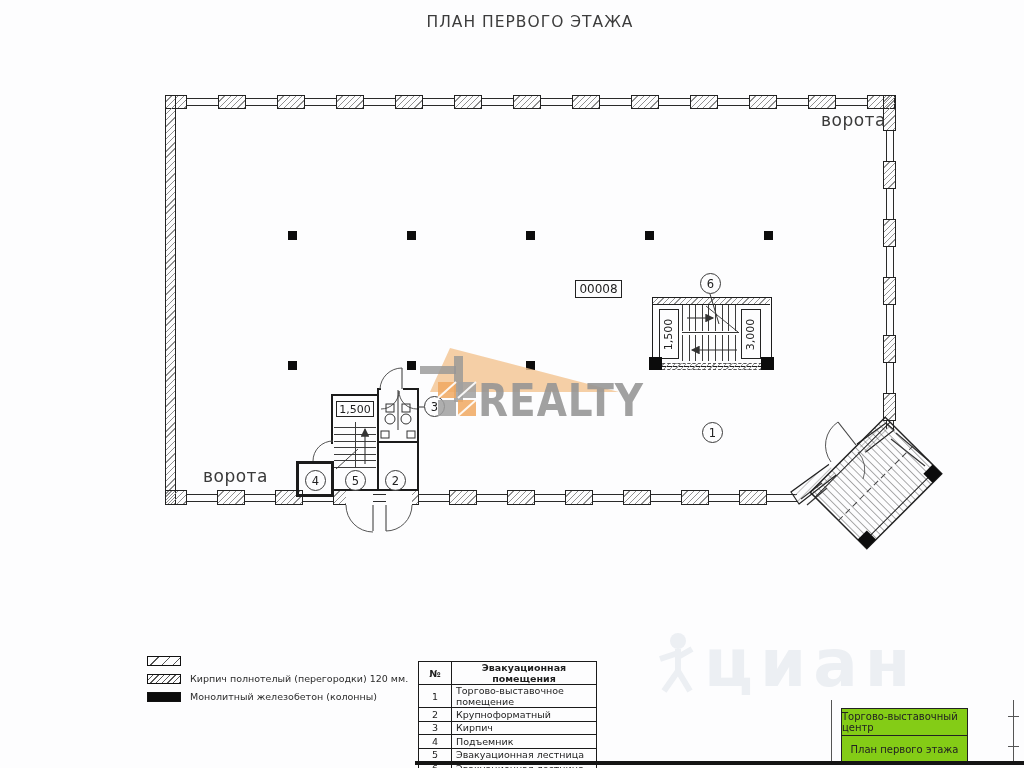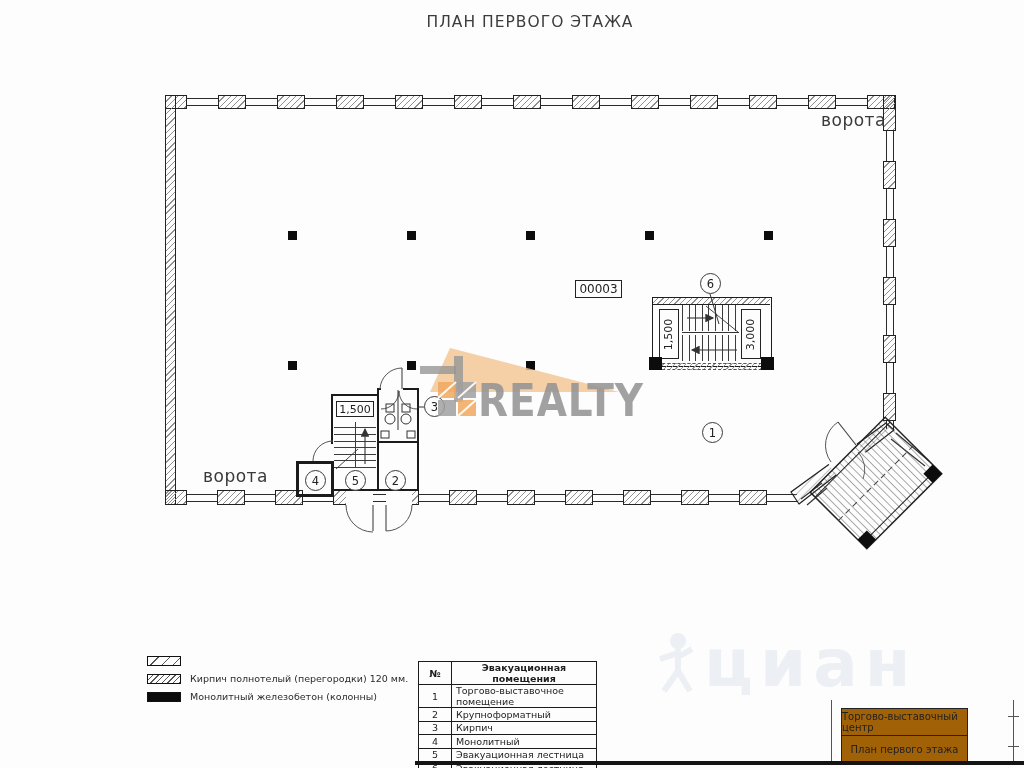"00003" span { text: 00003 -> 00008 }
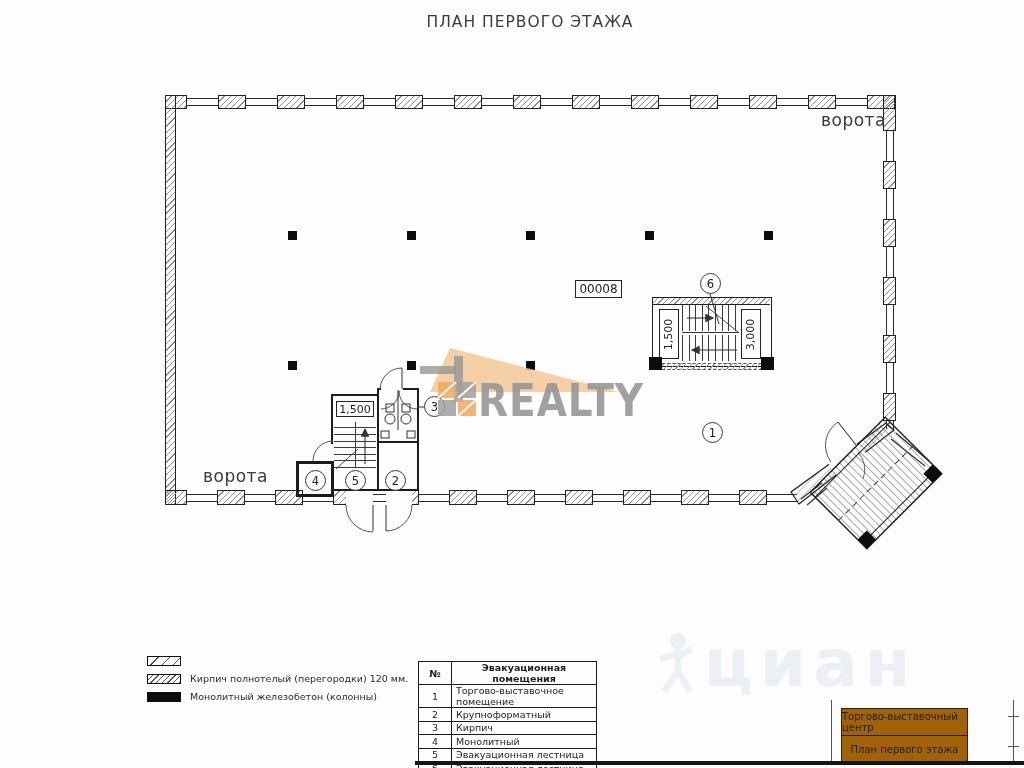"Торгово-выставочный центр" #title-block { background: #a16207 -> #84cc16 }
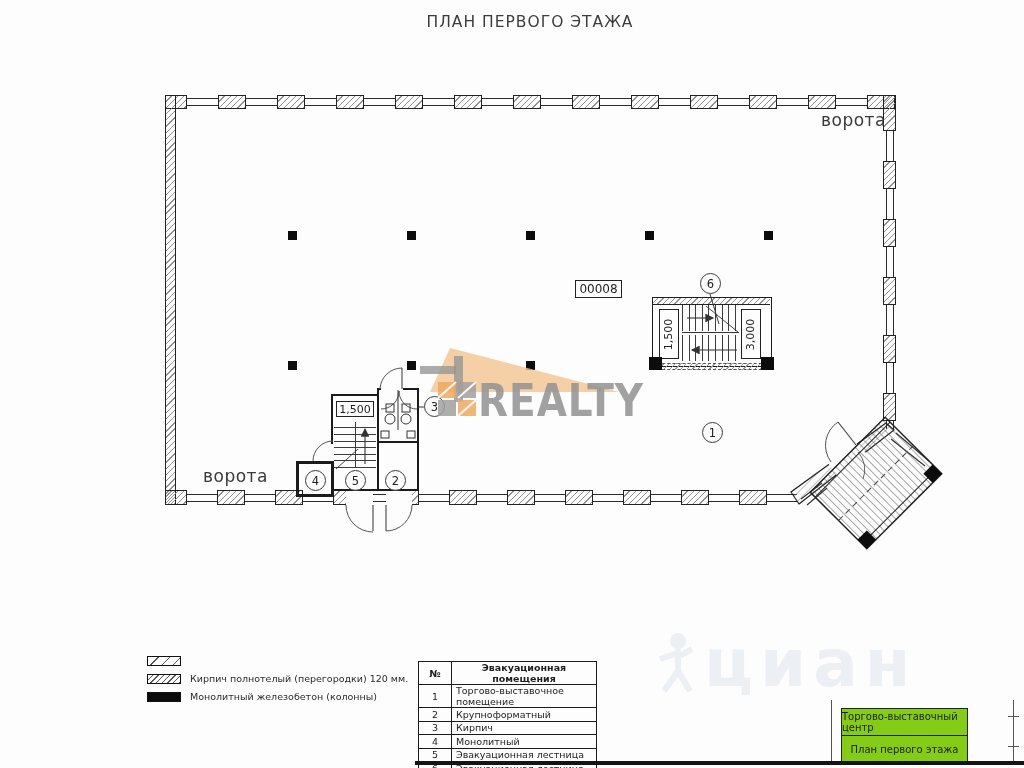"Монолитный" td.name { text: Монолитный -> Подъемник }
